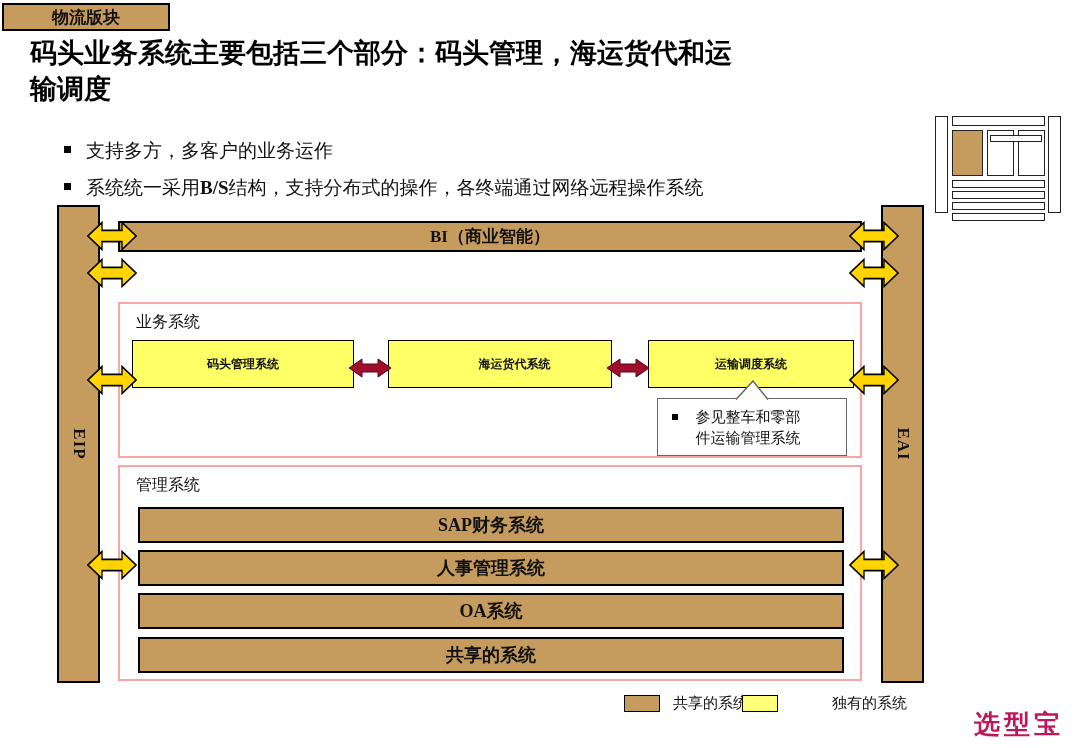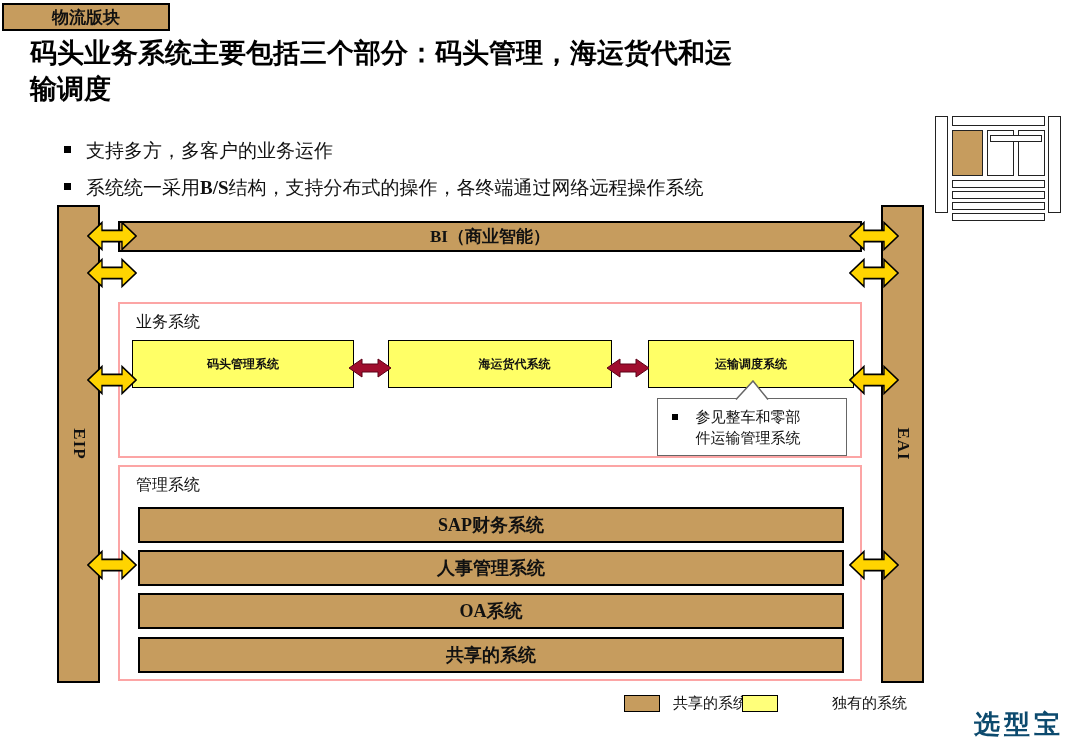"选型宝" .watermark { color: #0c4a6e -> #be185d }
